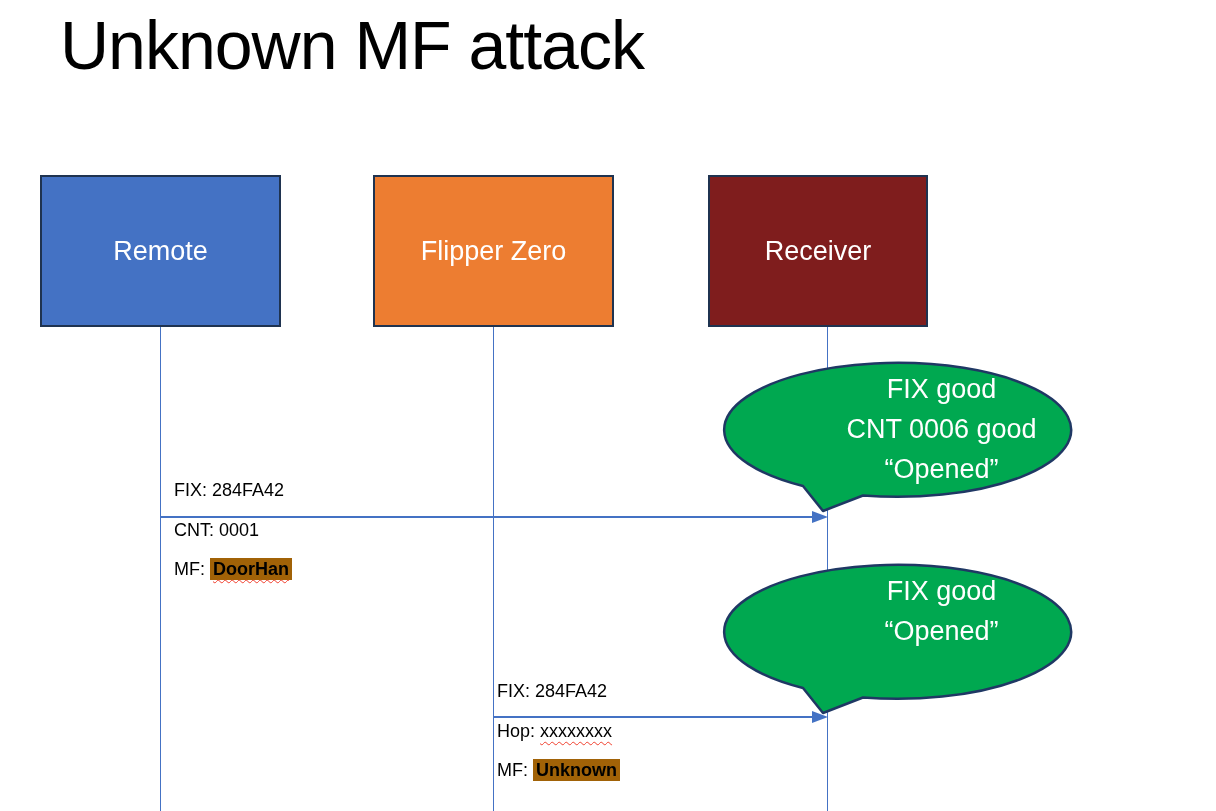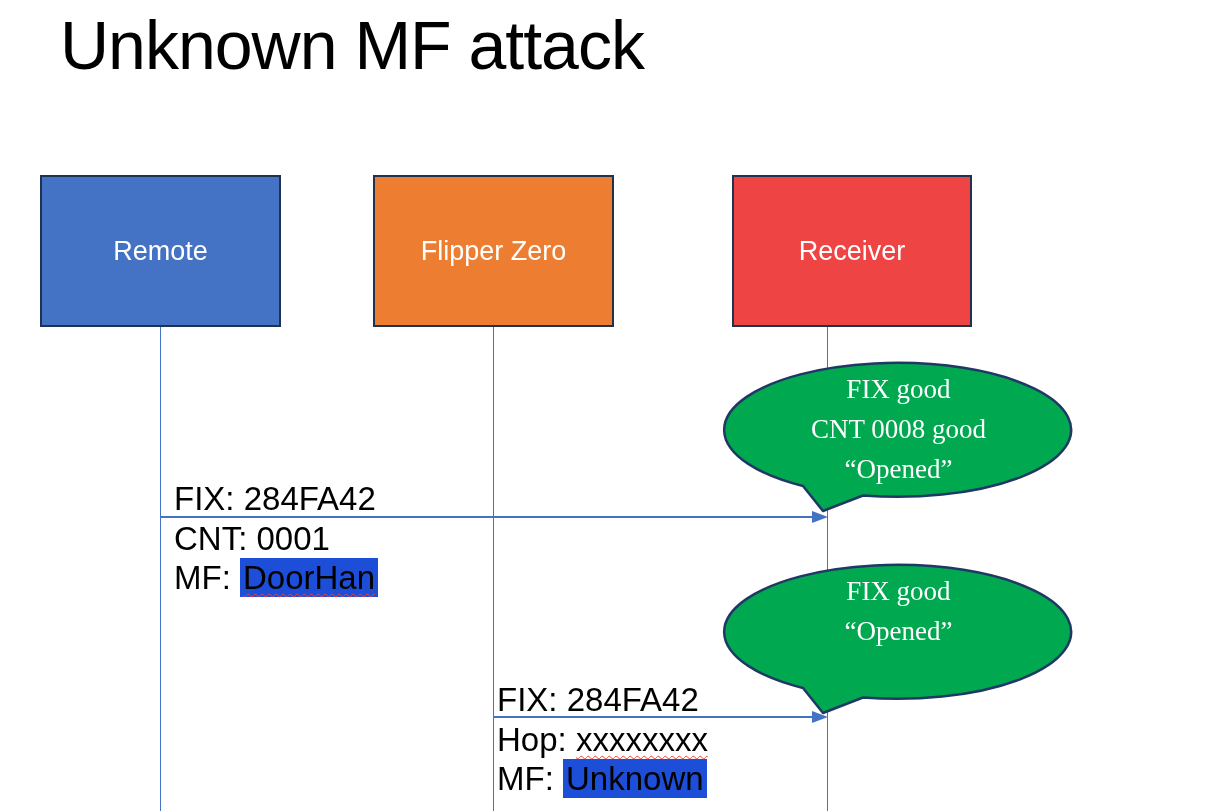"Receiver" .actor.receiver { background: #ef4444 -> #7f1d1d; left: 732px -> 708px; width: 240px -> 220px }
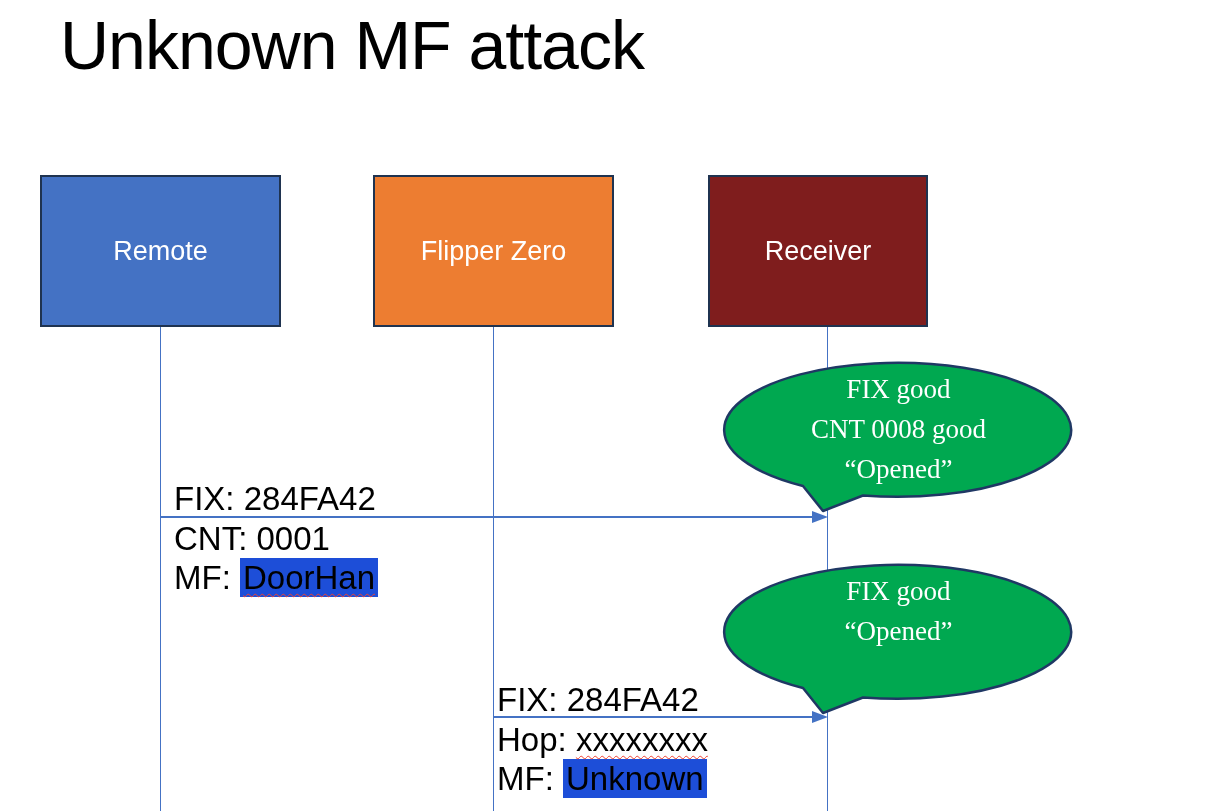"FIX good" .bubble-text { font-family: Liberation Serif, serif -> none; left: 725px -> 768px }
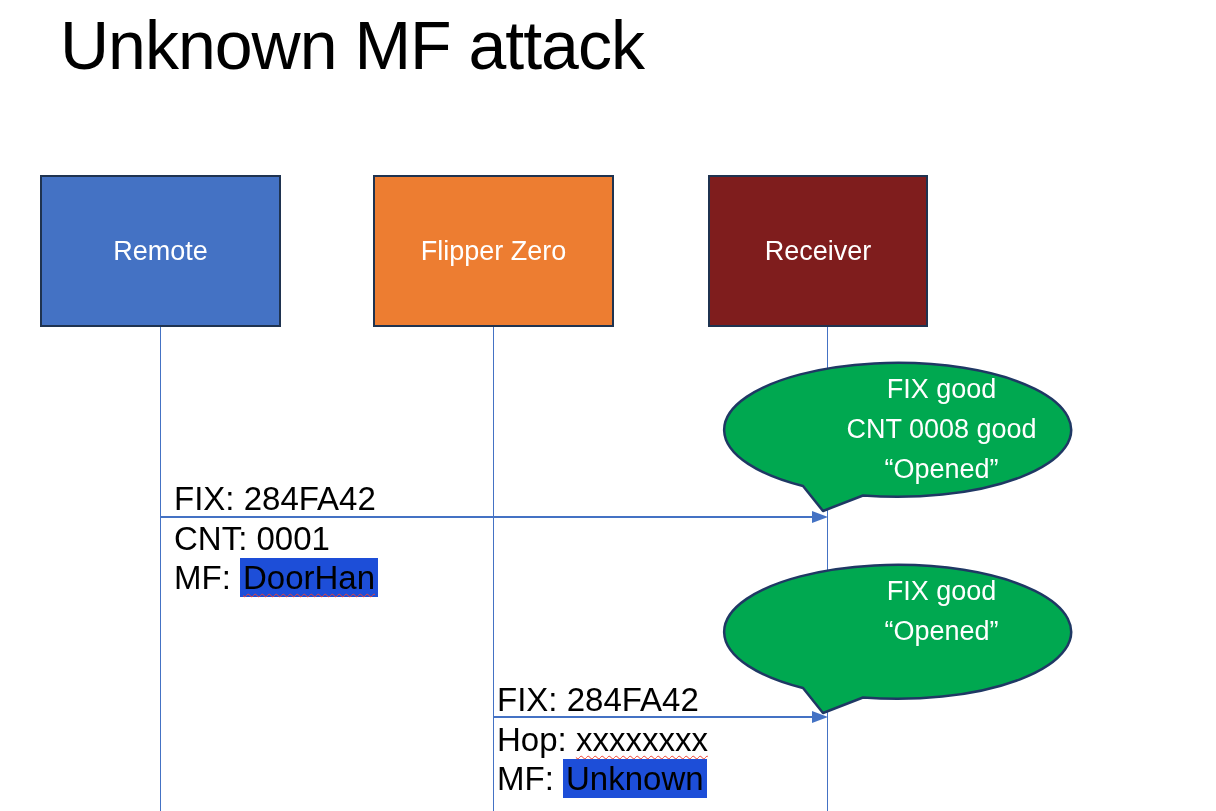"CNT 0008 good" div { text: 0008 -> 0006 }
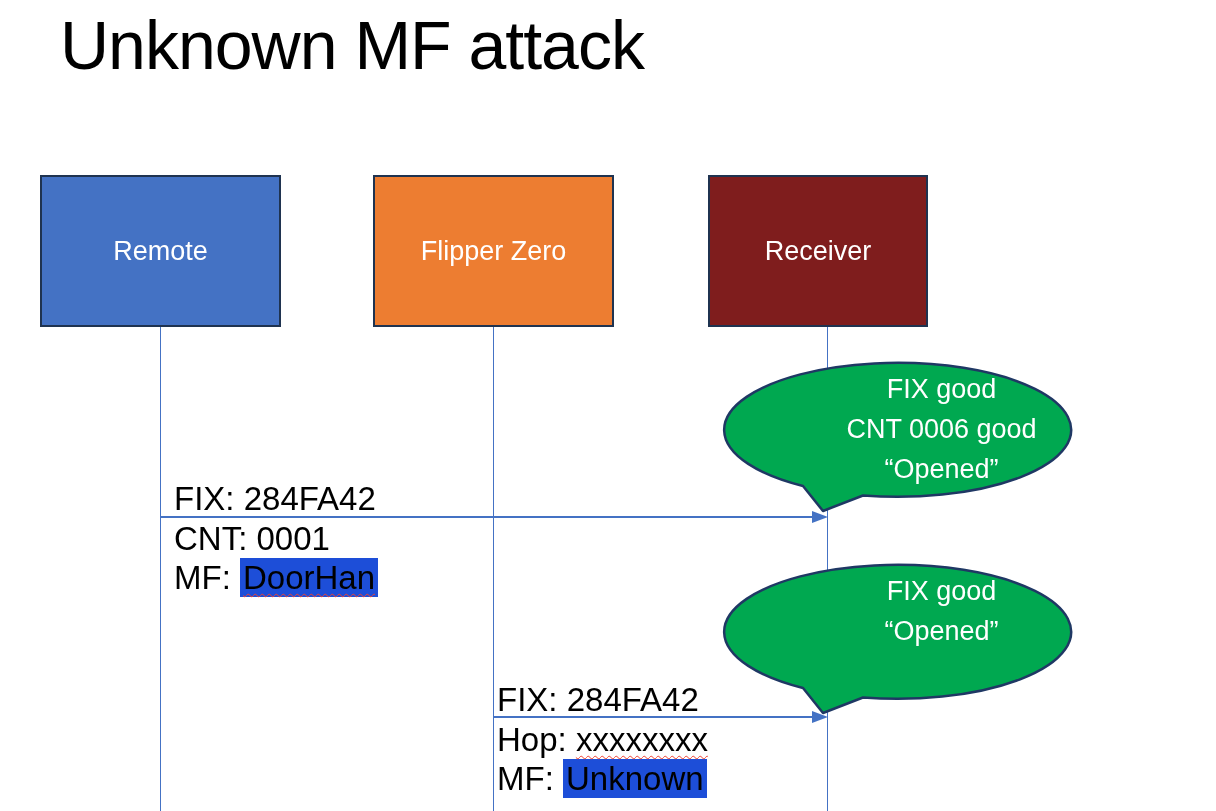"FIX: 284FA42" .msg-label { font-size: 33px -> 18px }
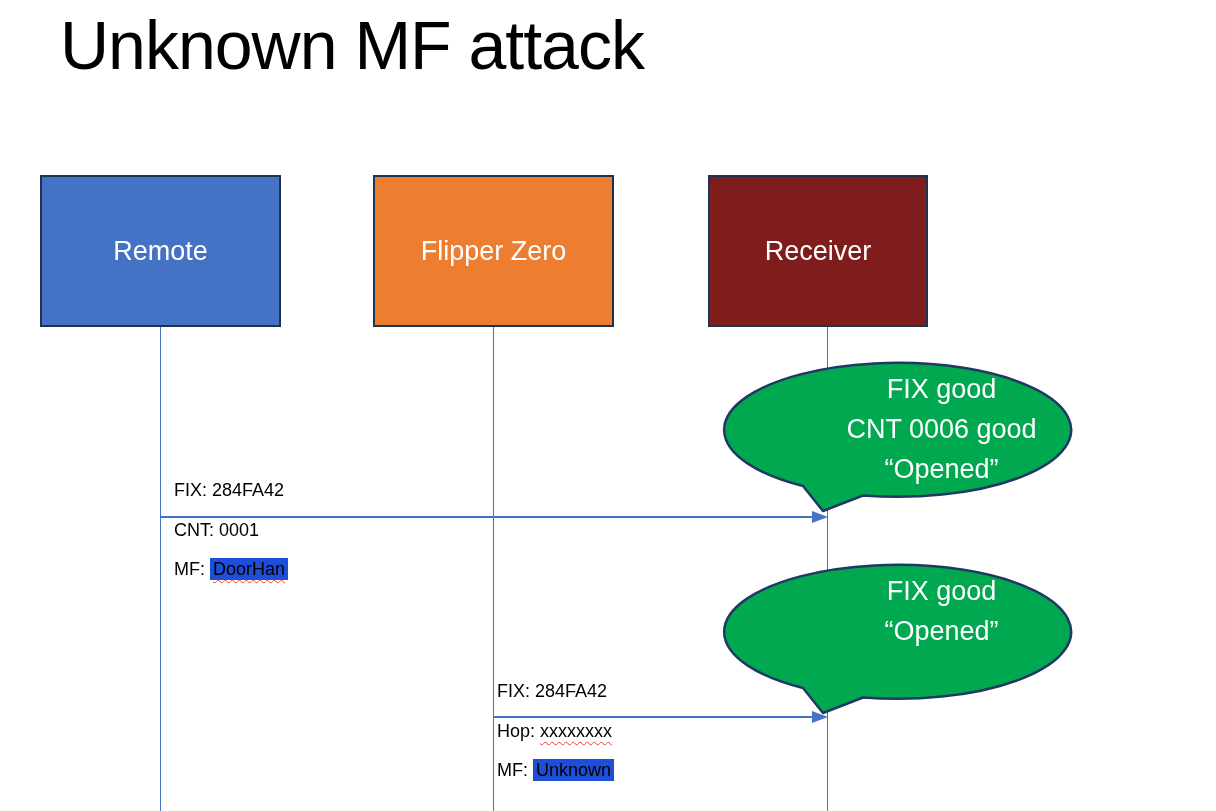"DoorHan" .hl { background: #1d4ed8 -> #a16207; font-weight: none -> bold }
